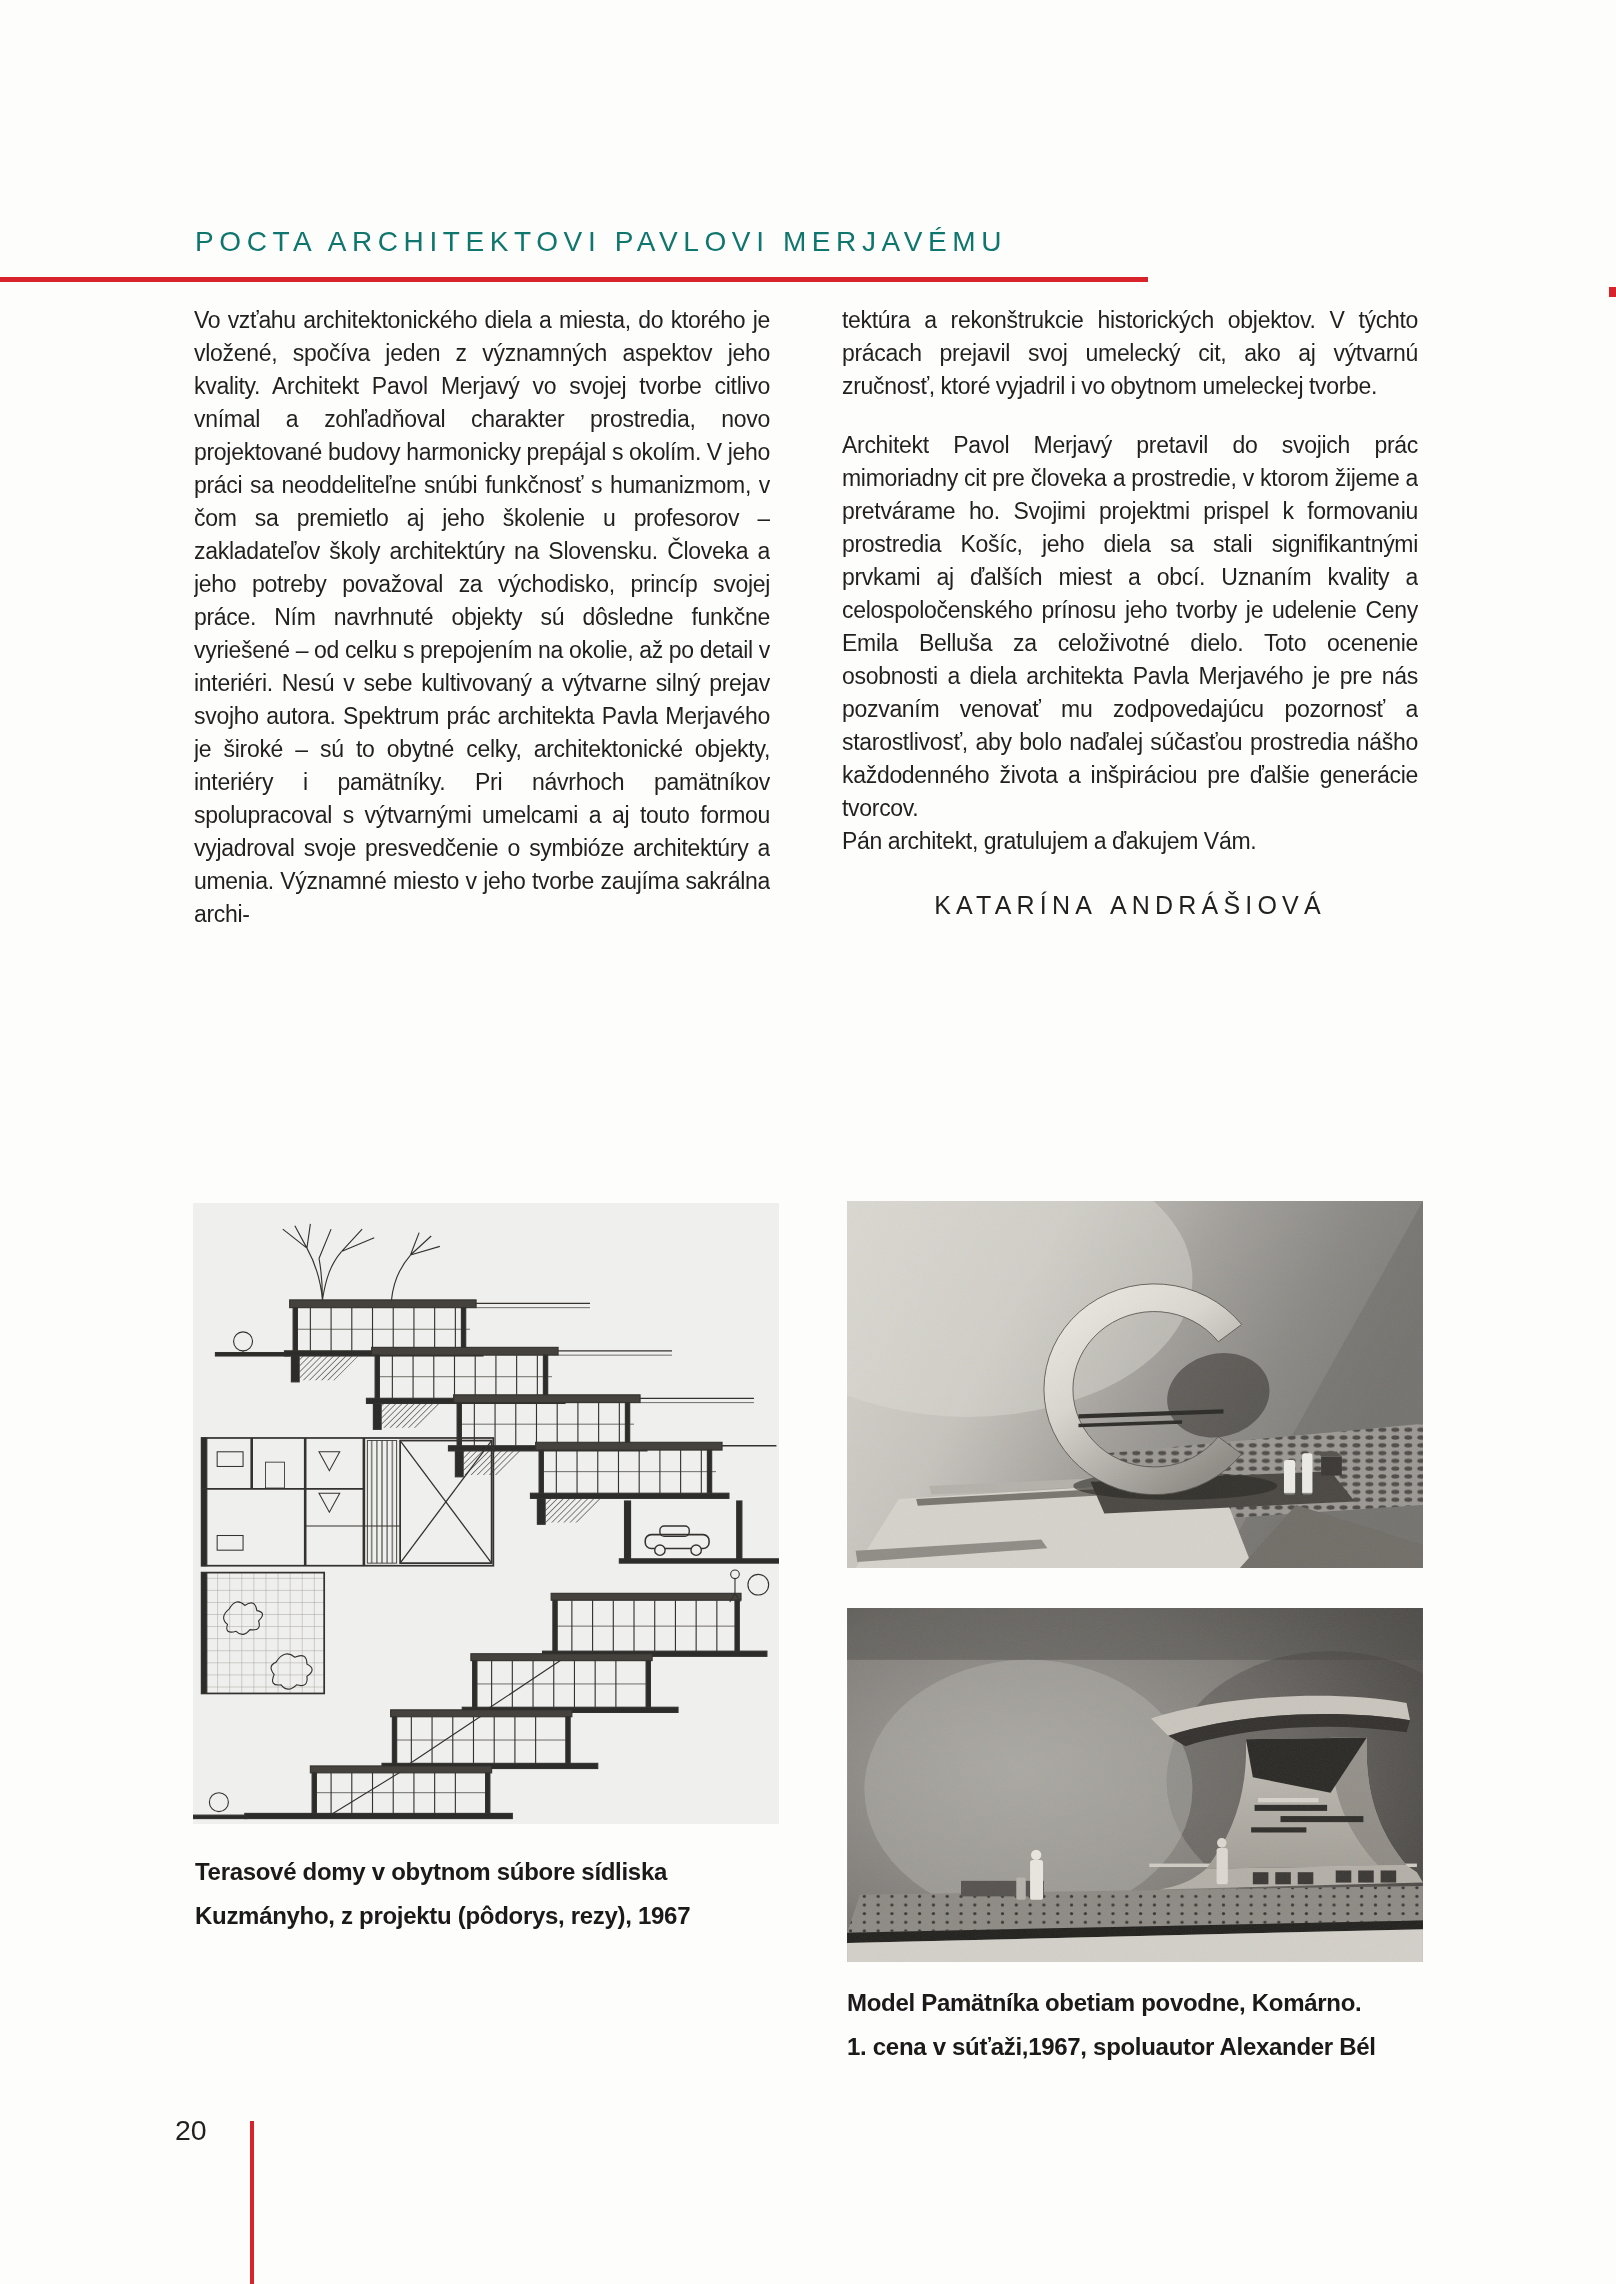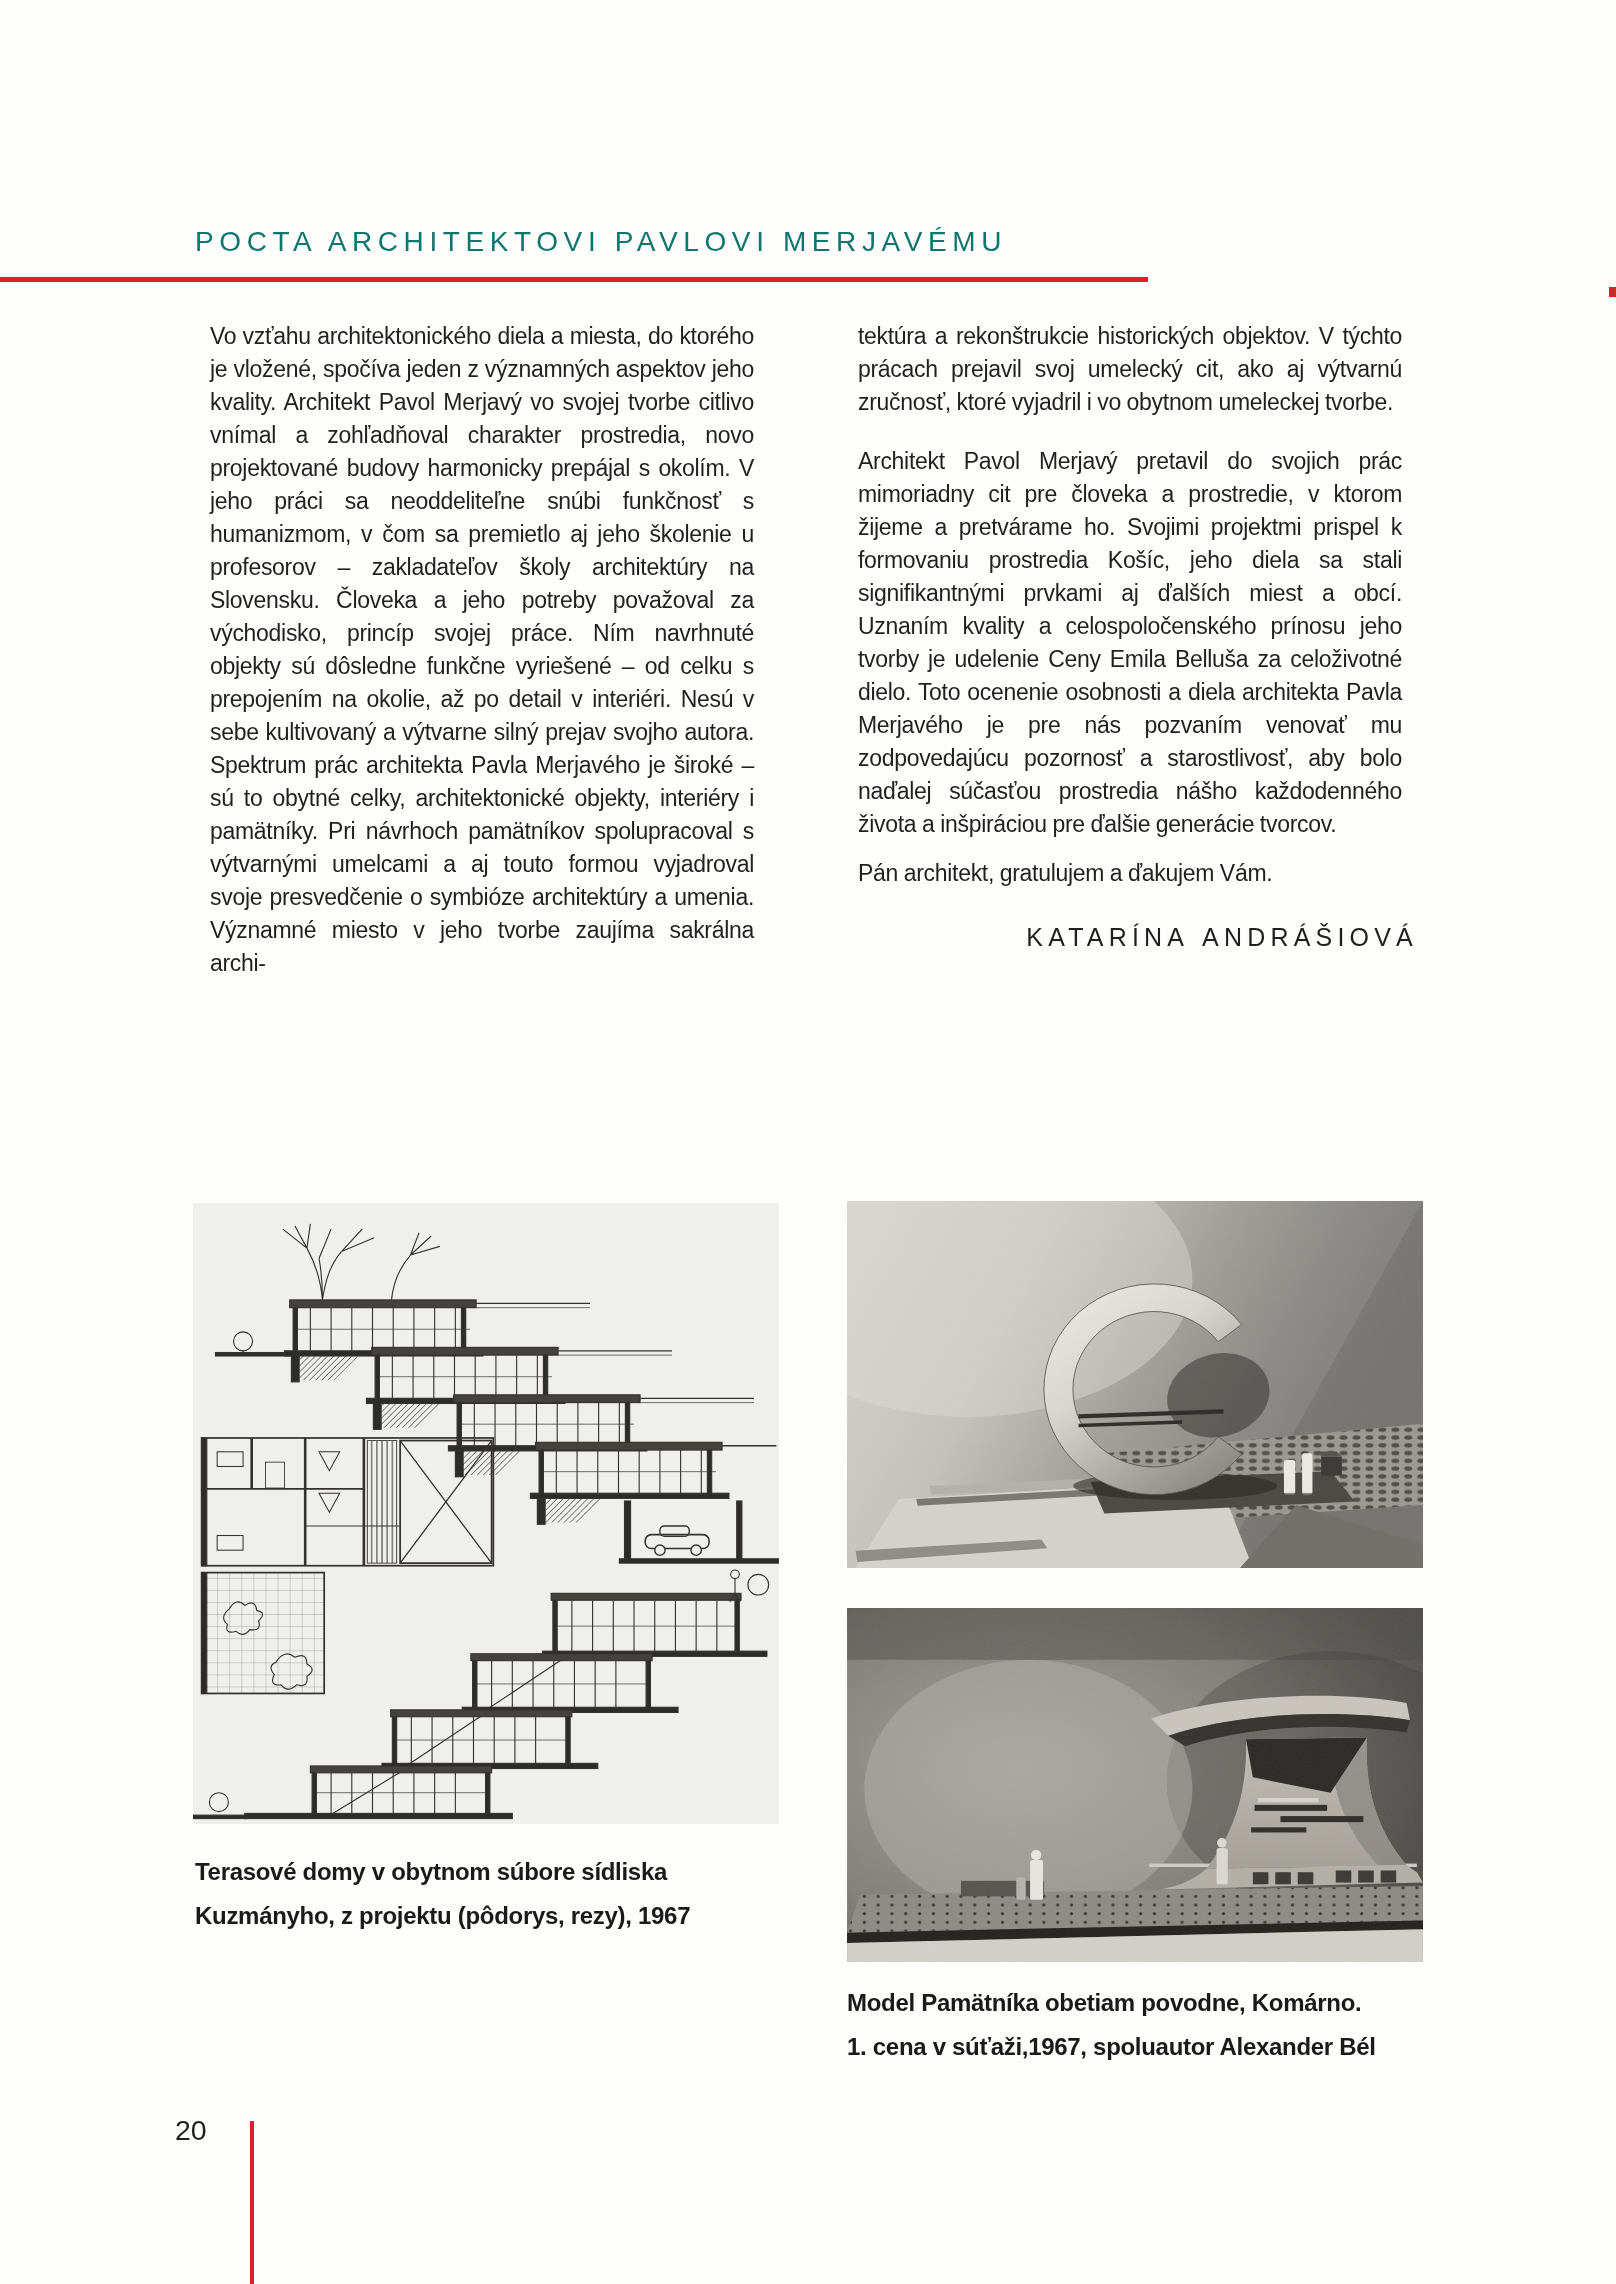"Vo vzťahu architektonického diela a" .col p { margin: 16px -> 0 }
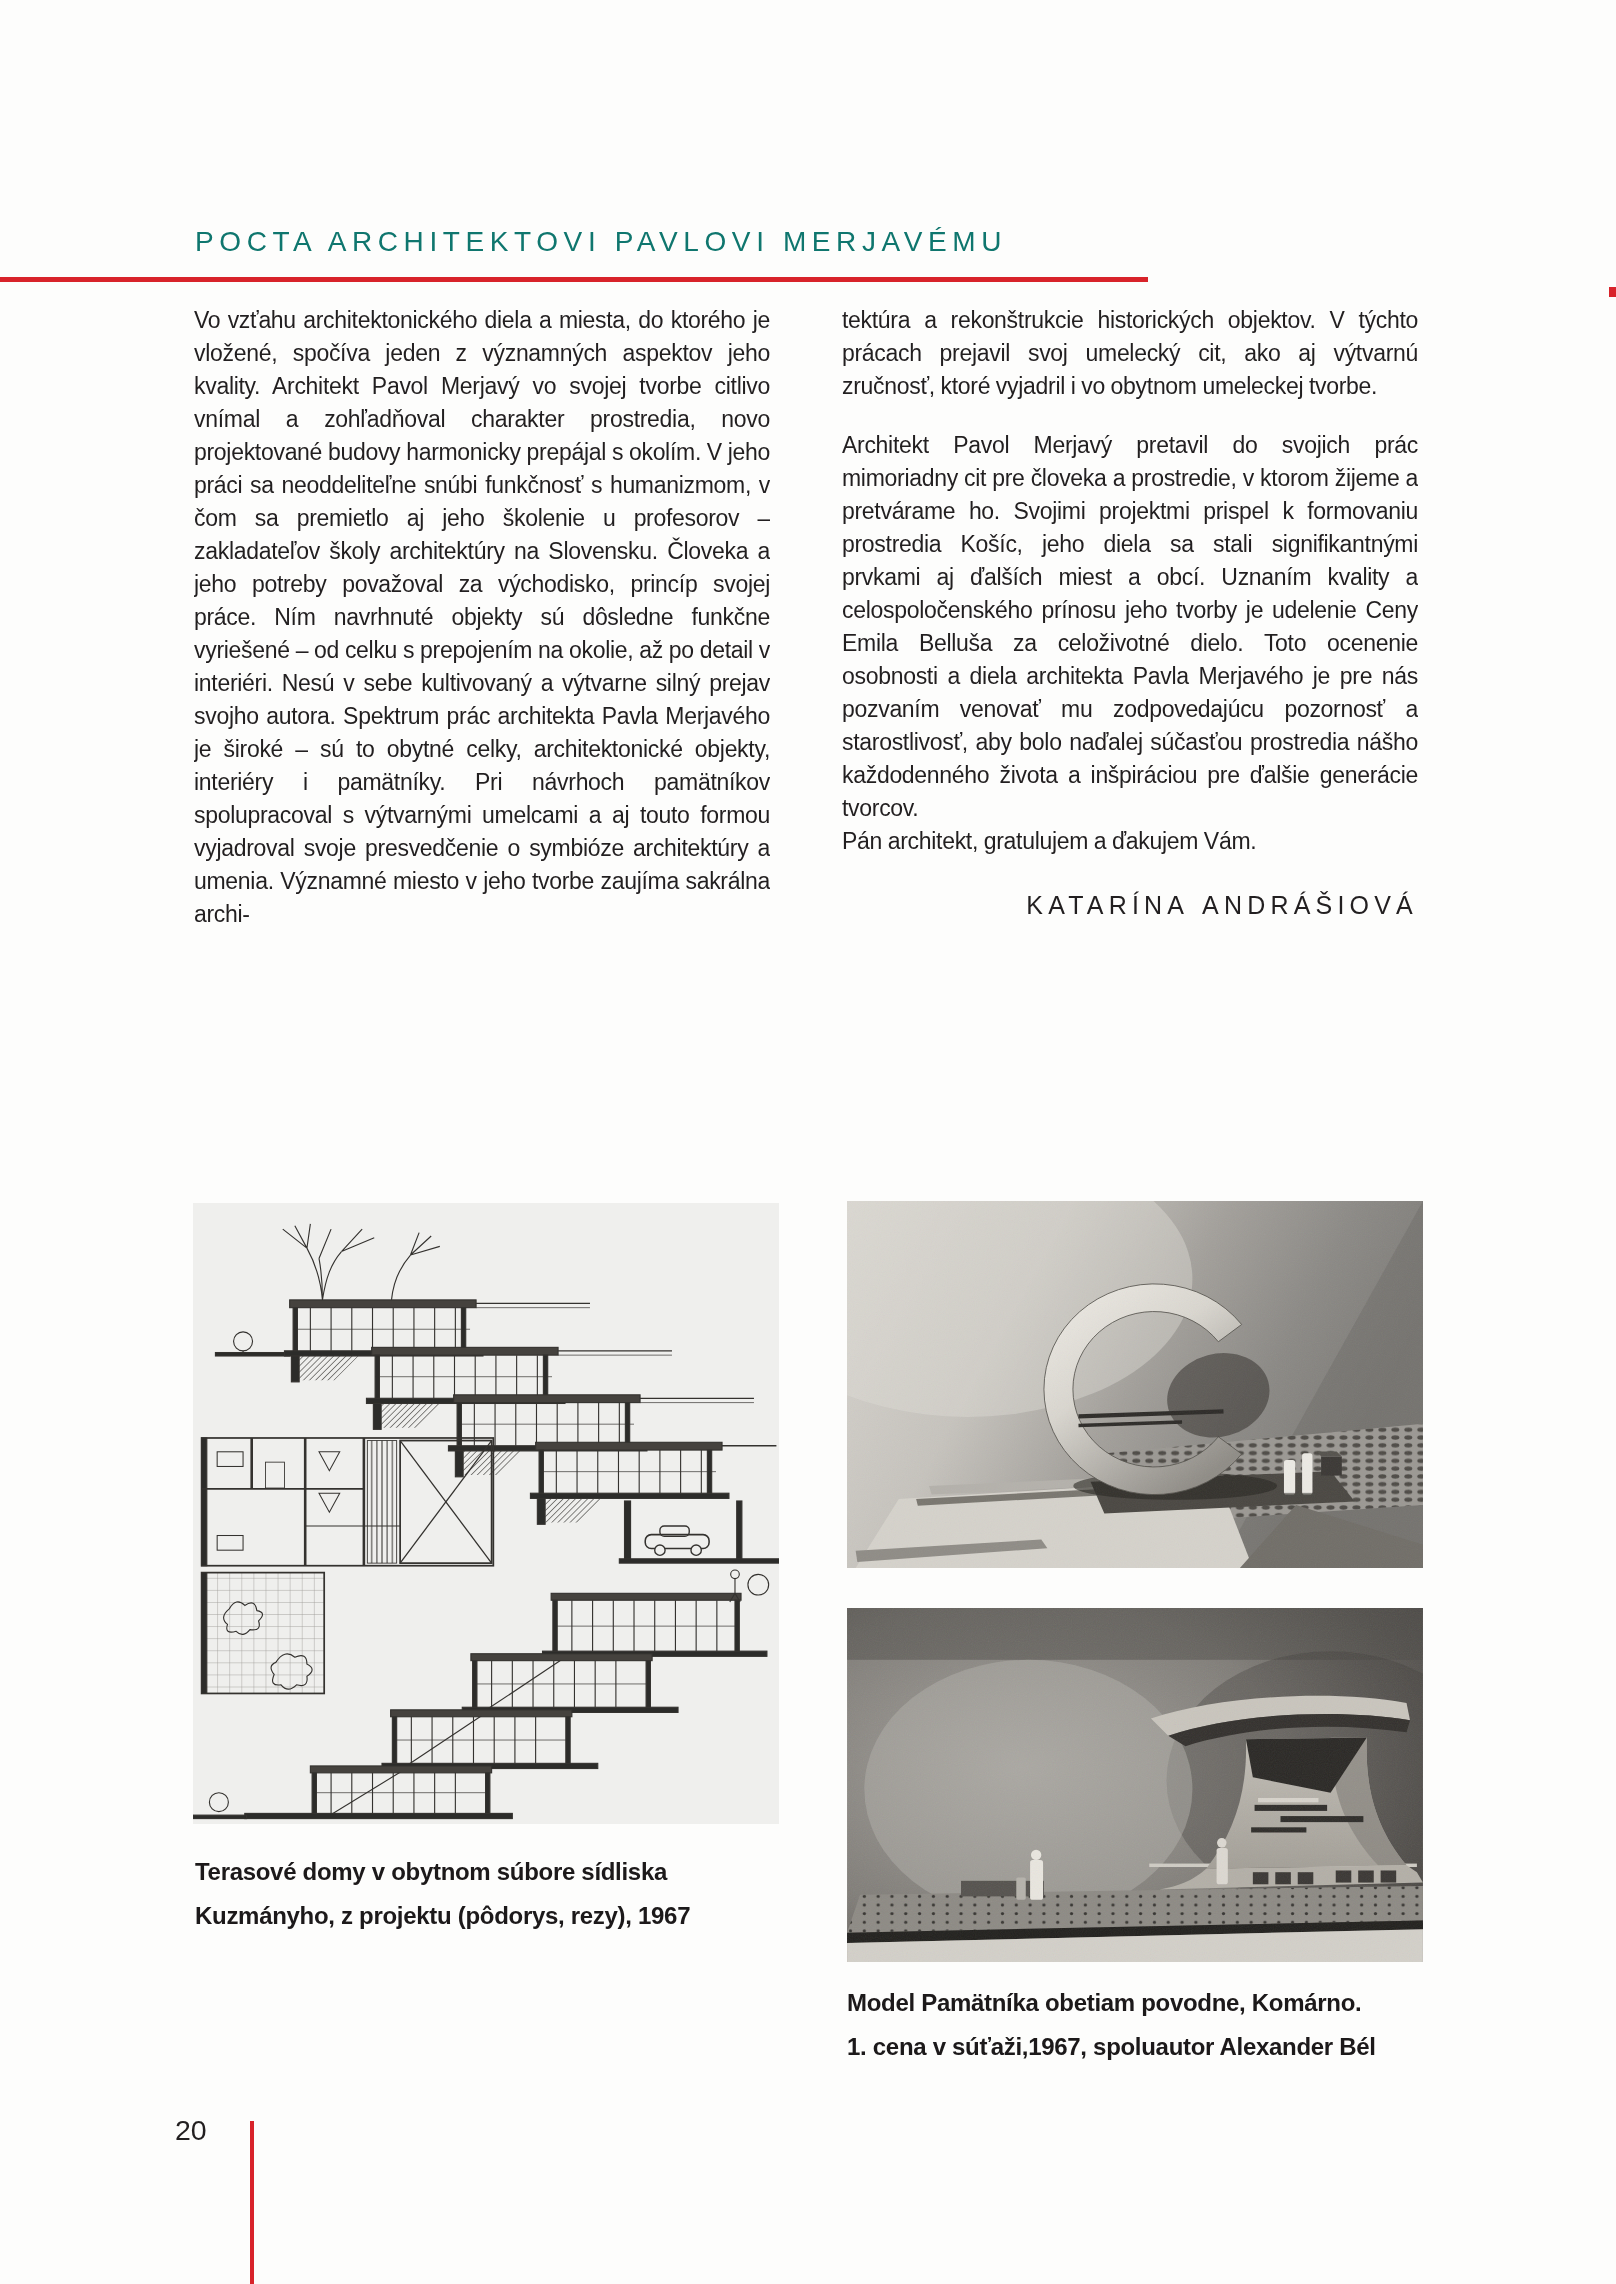"KATARÍNA ANDRÁŠIOVÁ" .author { text-align: right -> center }
